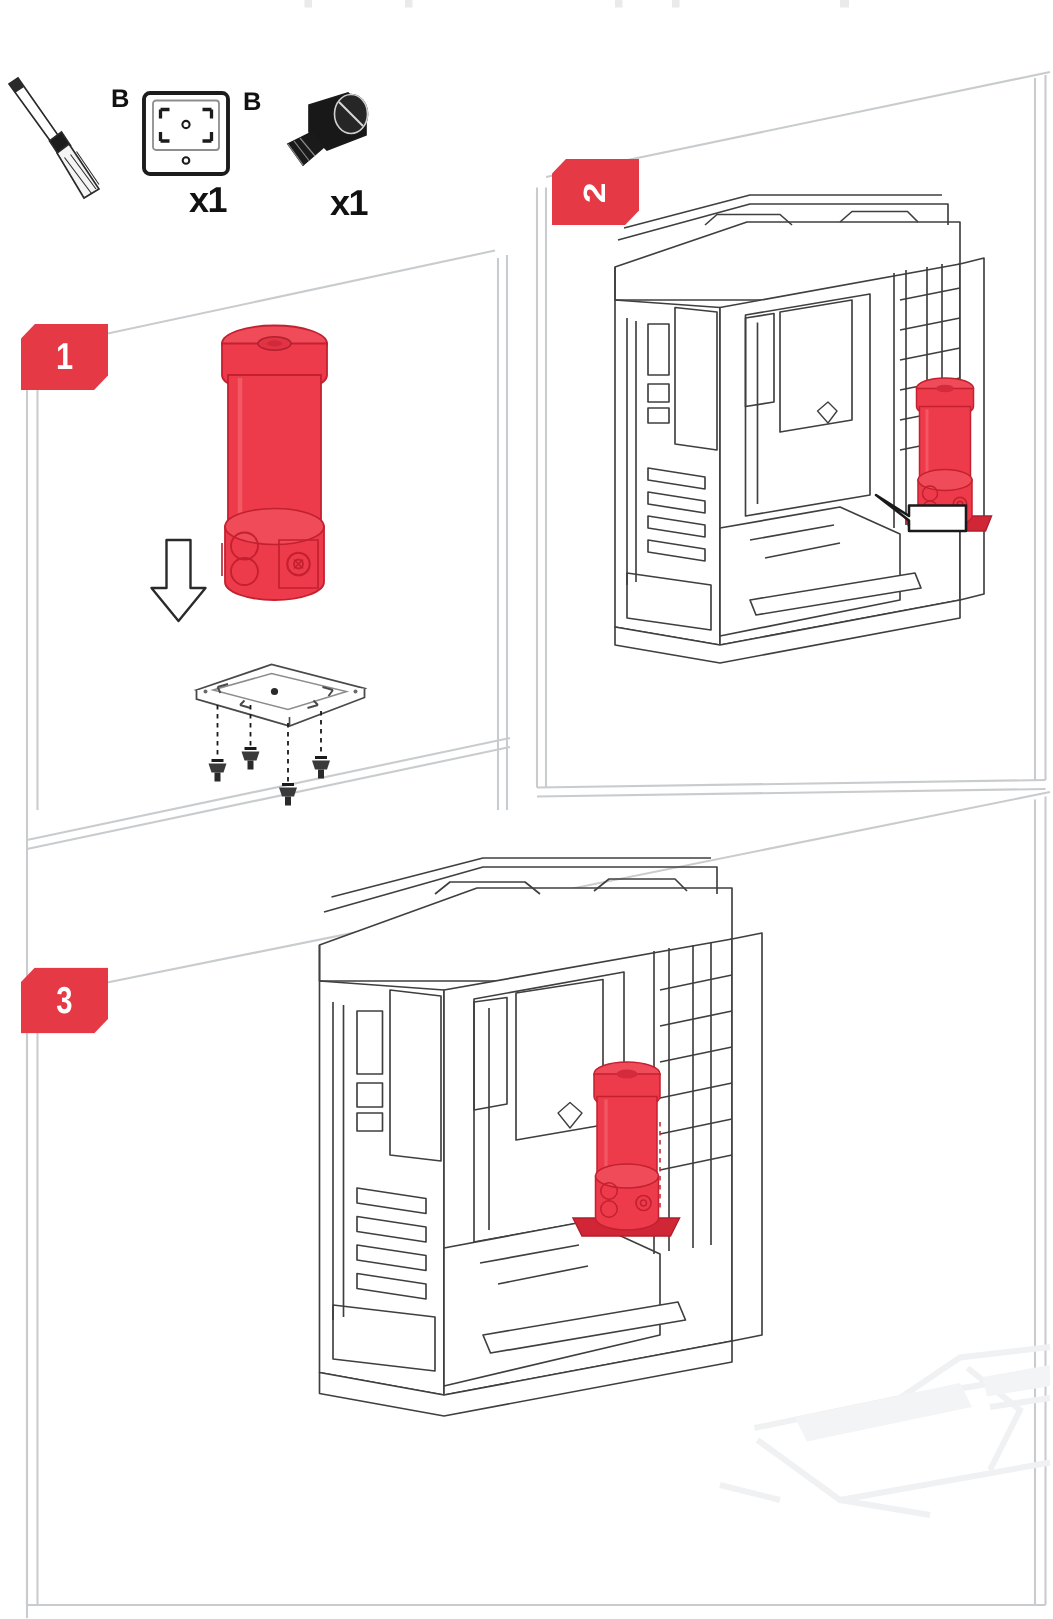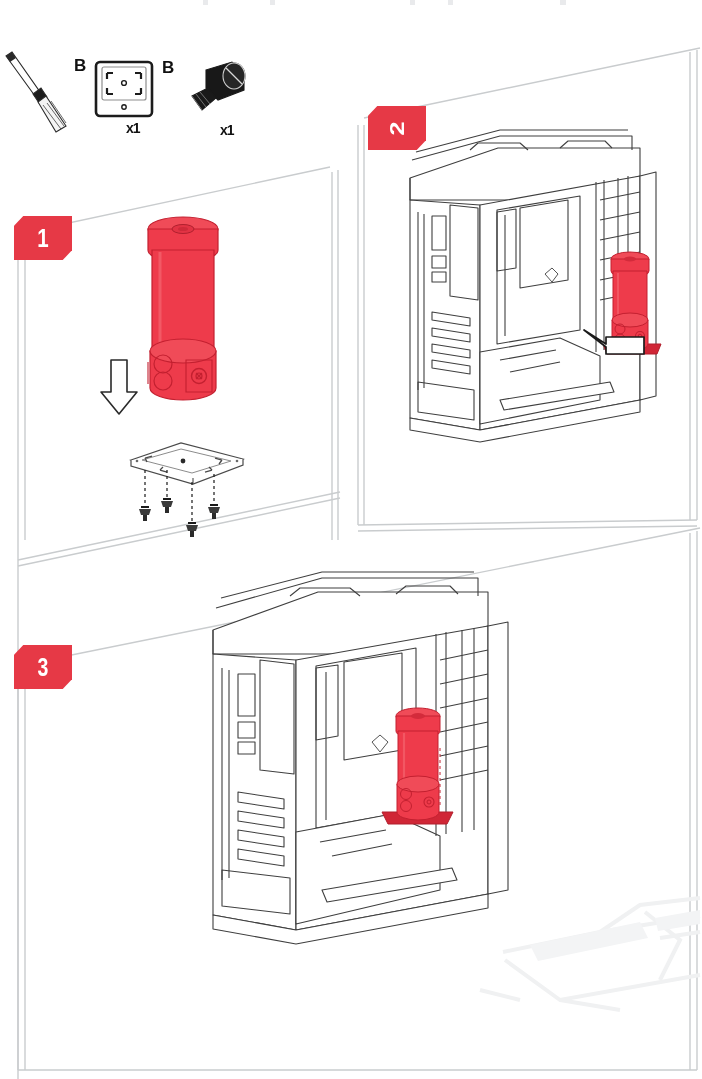"x1" .part-qty { font-size: 14px -> 24px }
